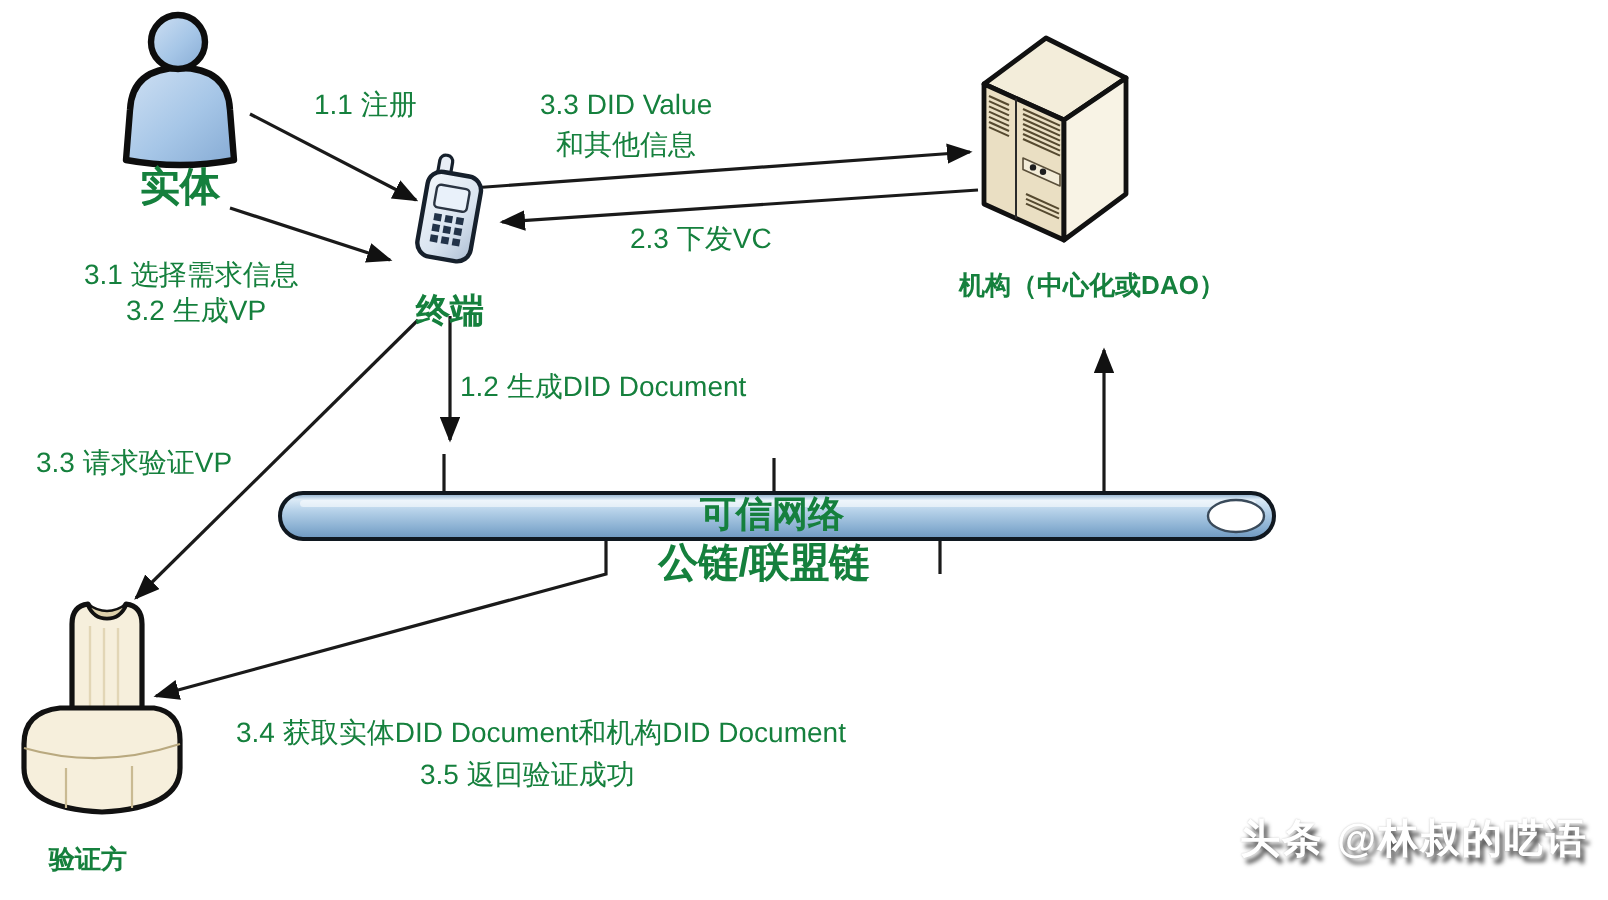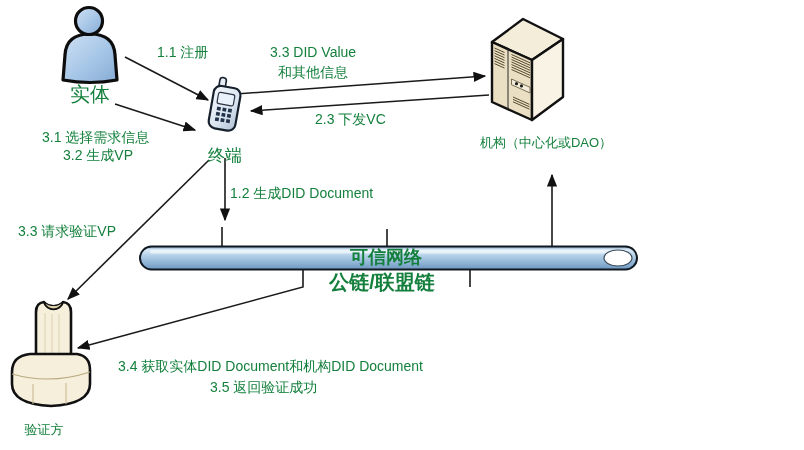"实体" .ctr { font-weight: none -> bold }
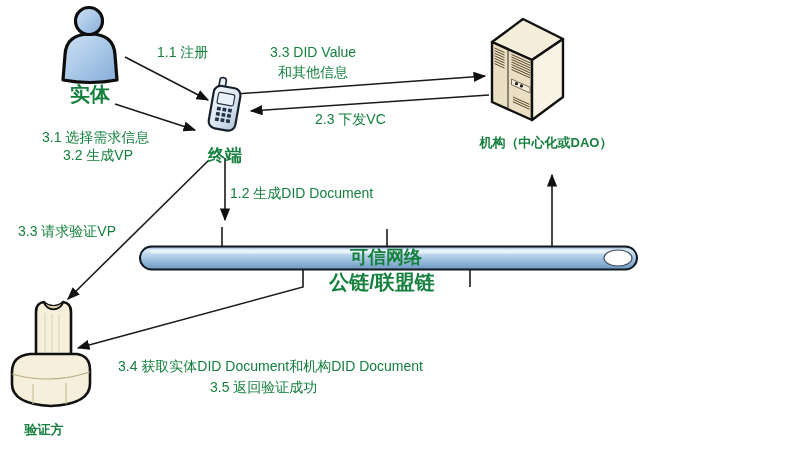"头条 @林叔的呓语" div.lbl { html: none -> <div>头条 @林叔的呓语</div> }
